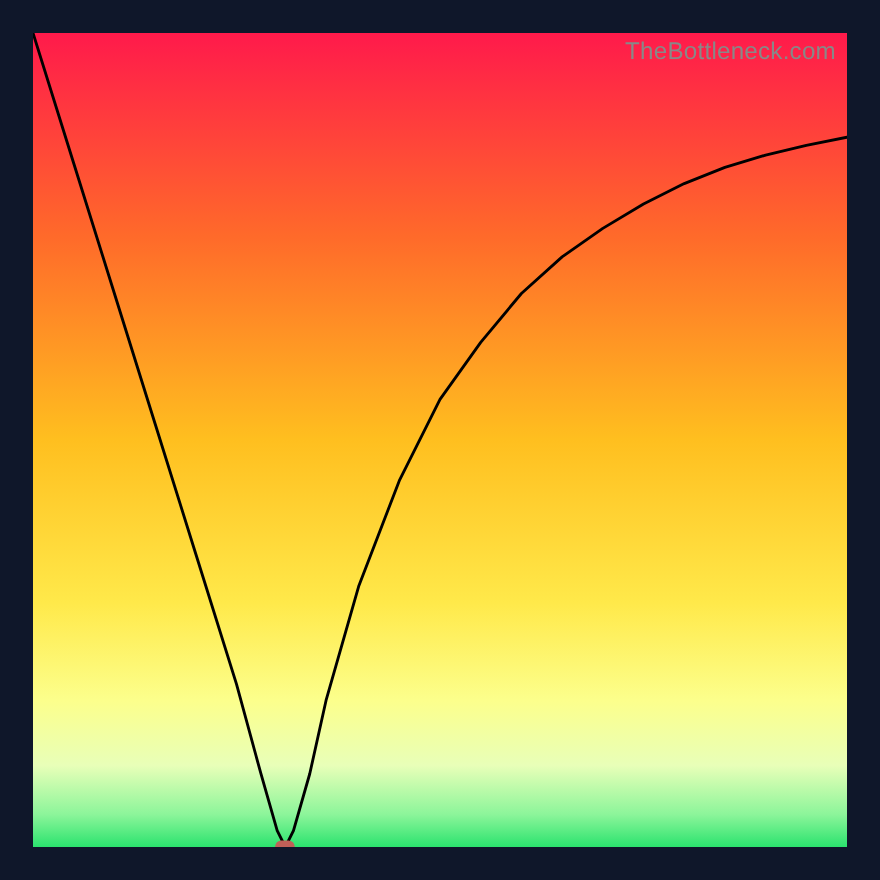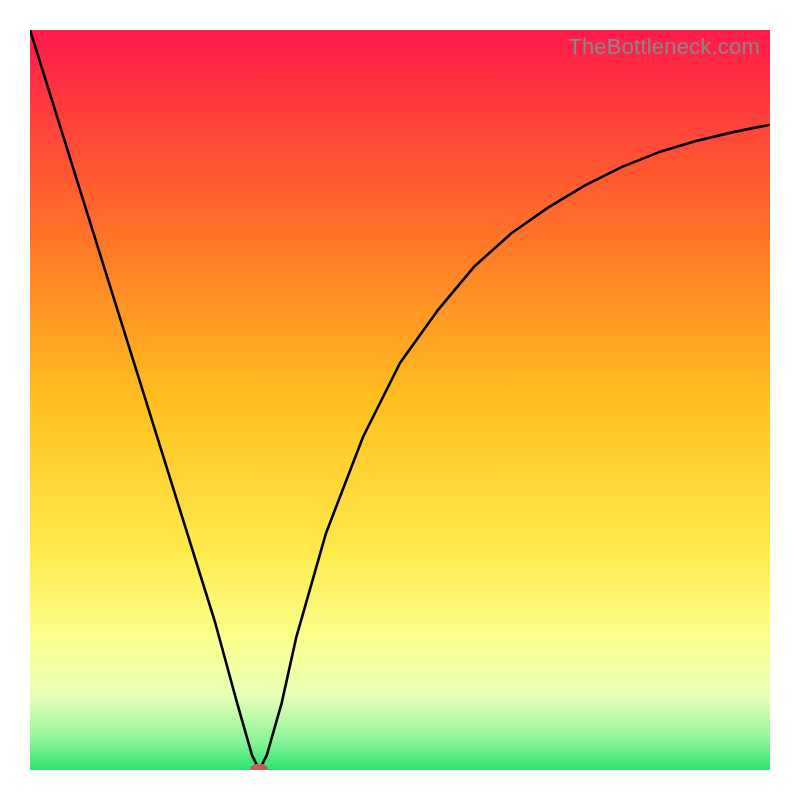"TheBottleneck.com" .frame { background: #ffffff -> #0f172a }
